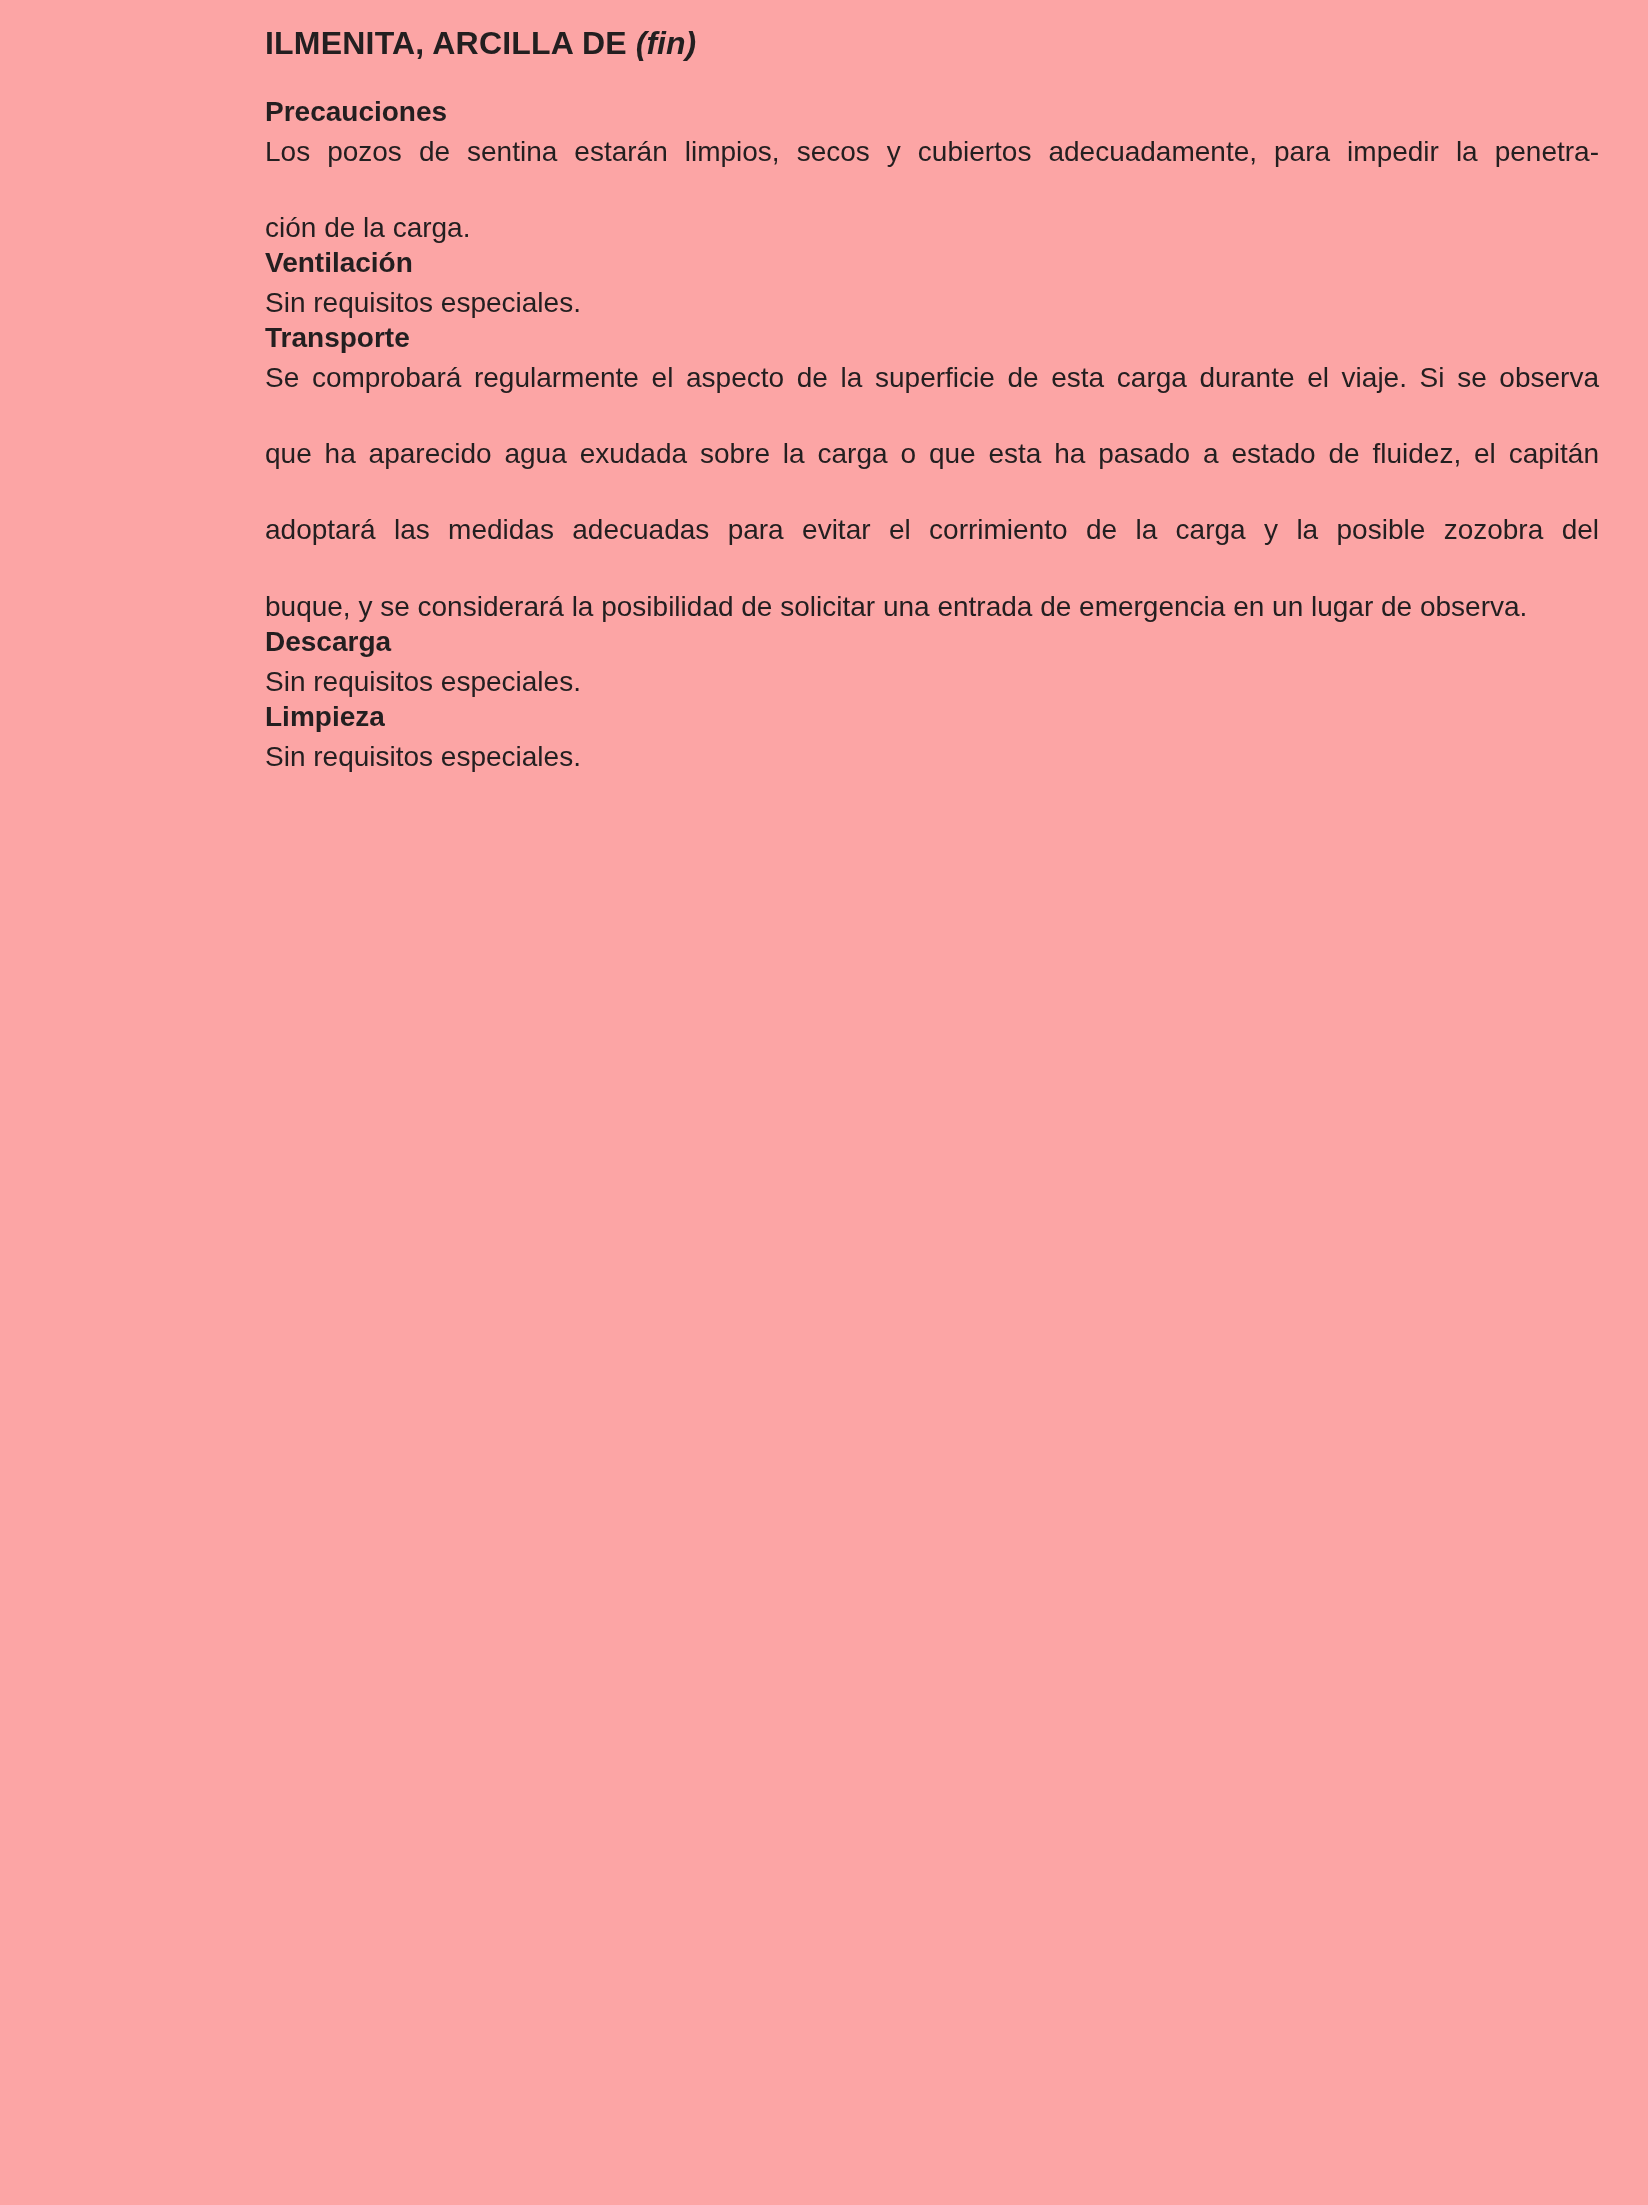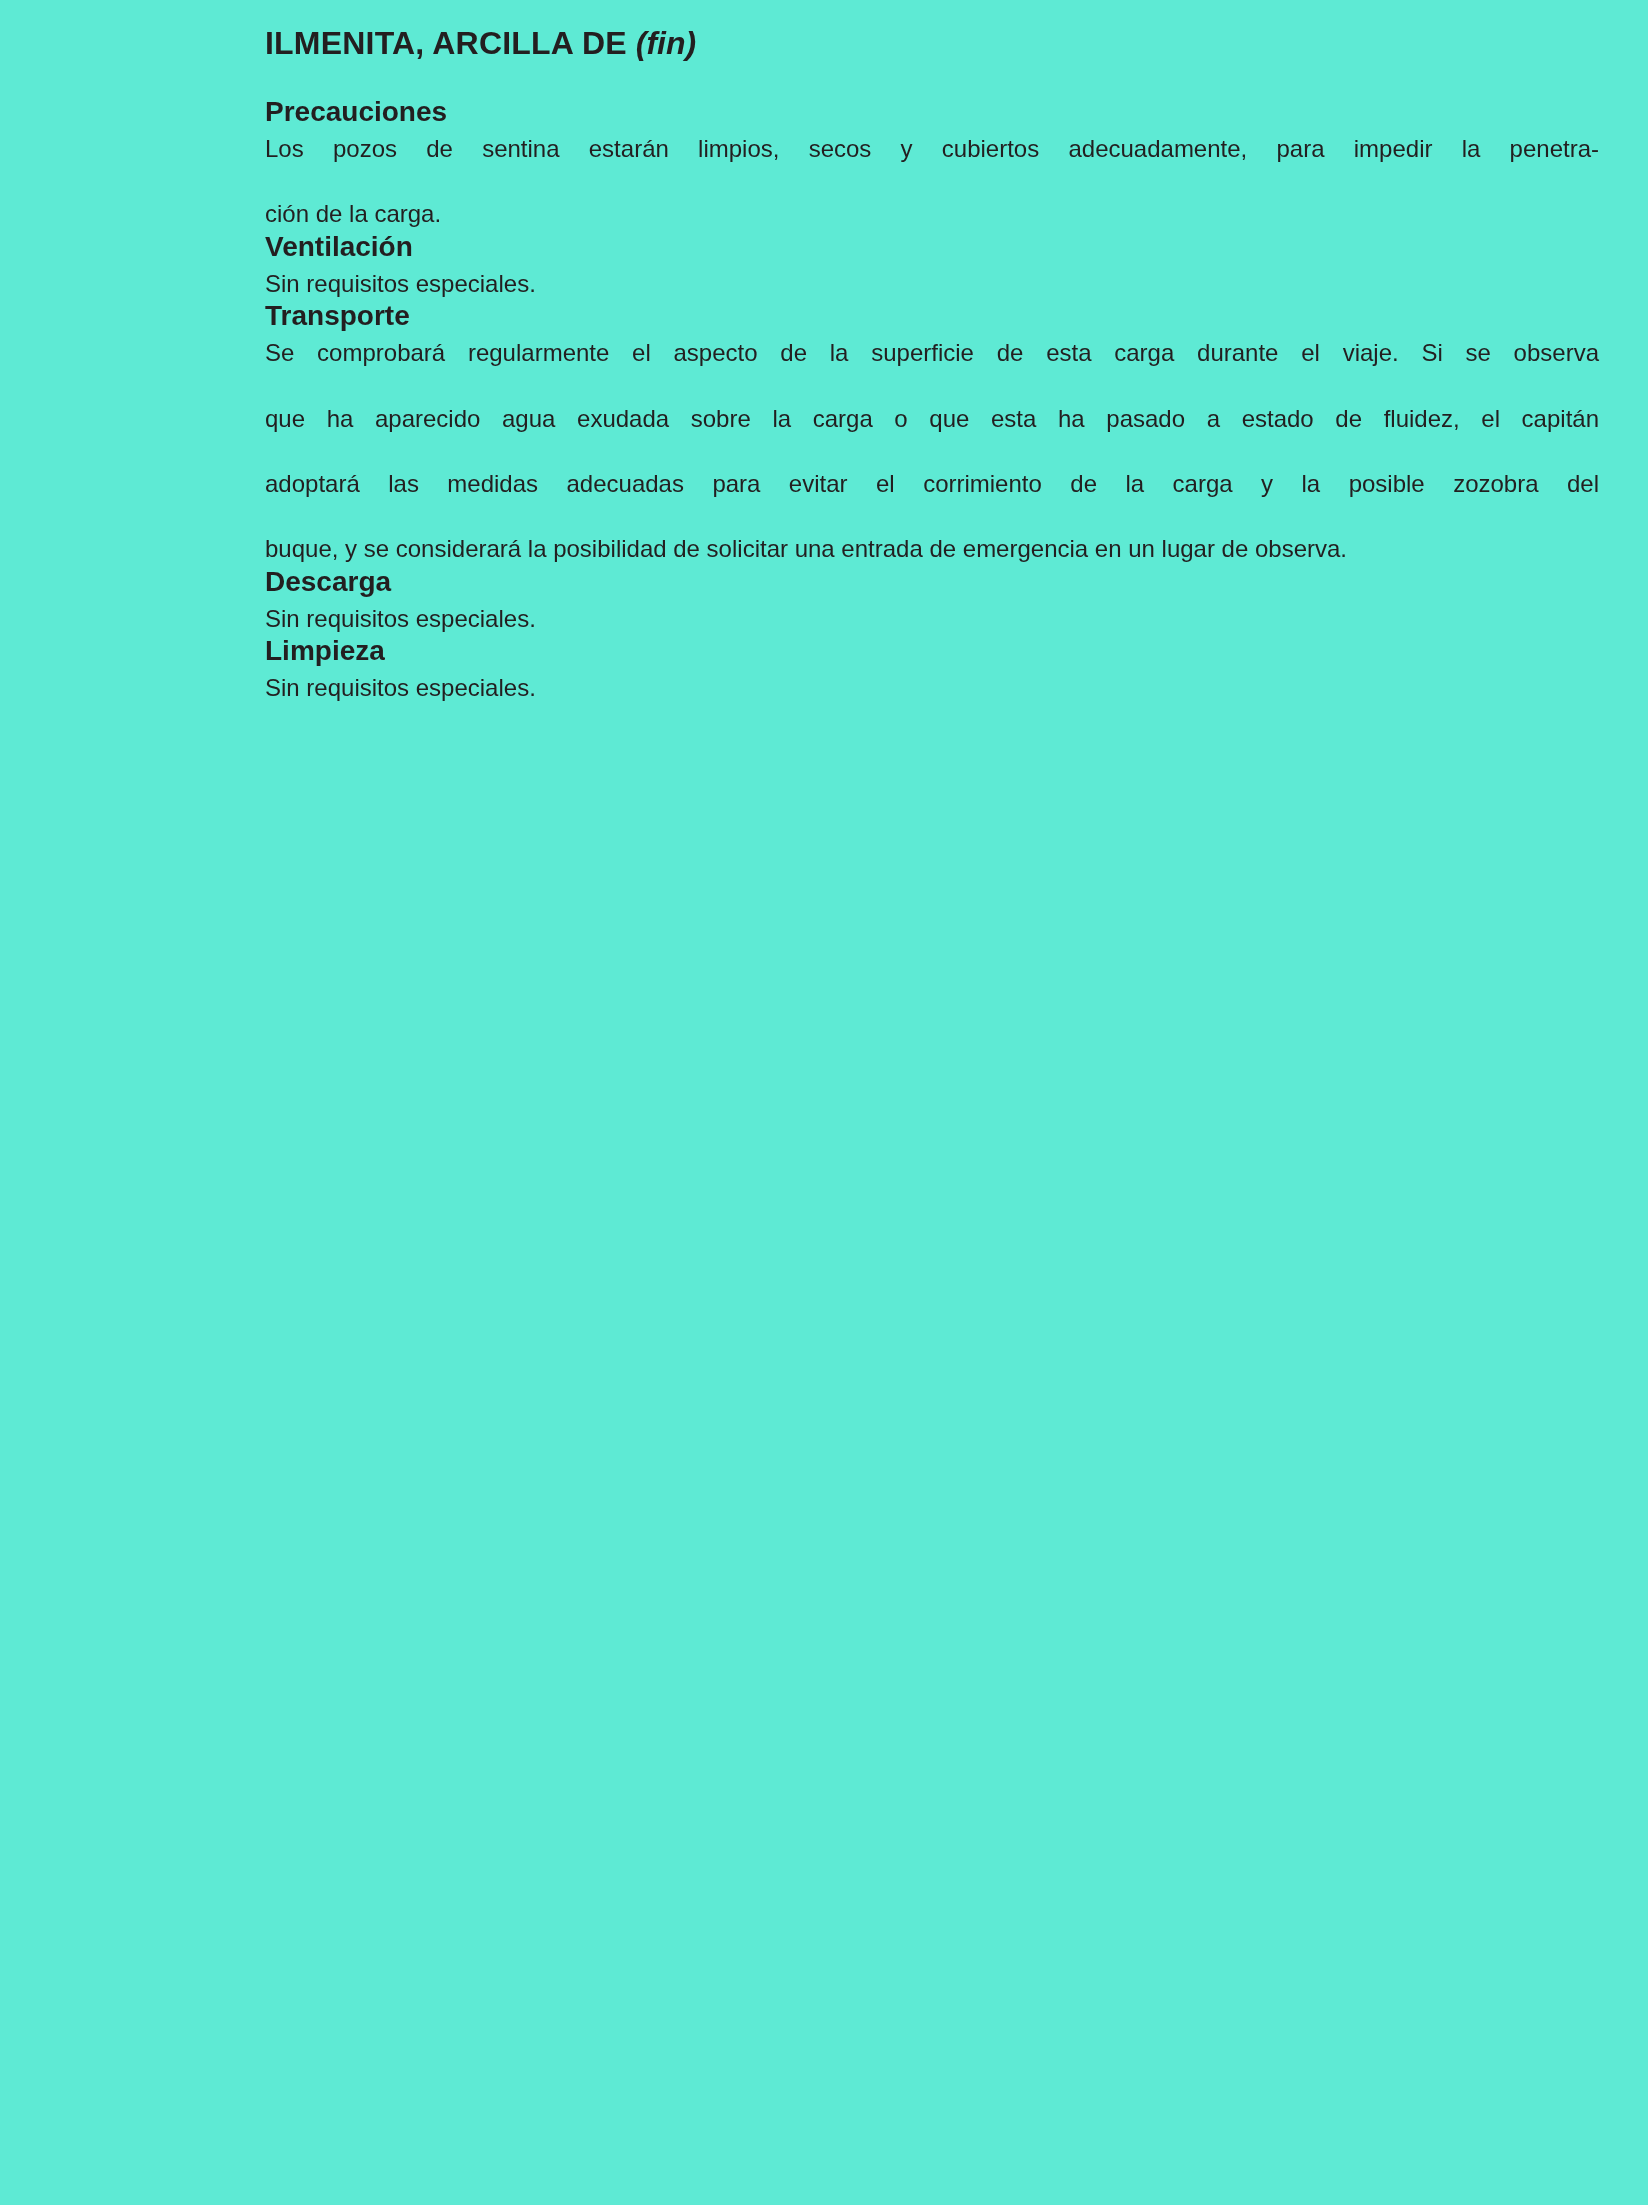"ILMENITA, ARCILLA DE (fin)" .page { background: #5eead4 -> #fca5a5 }
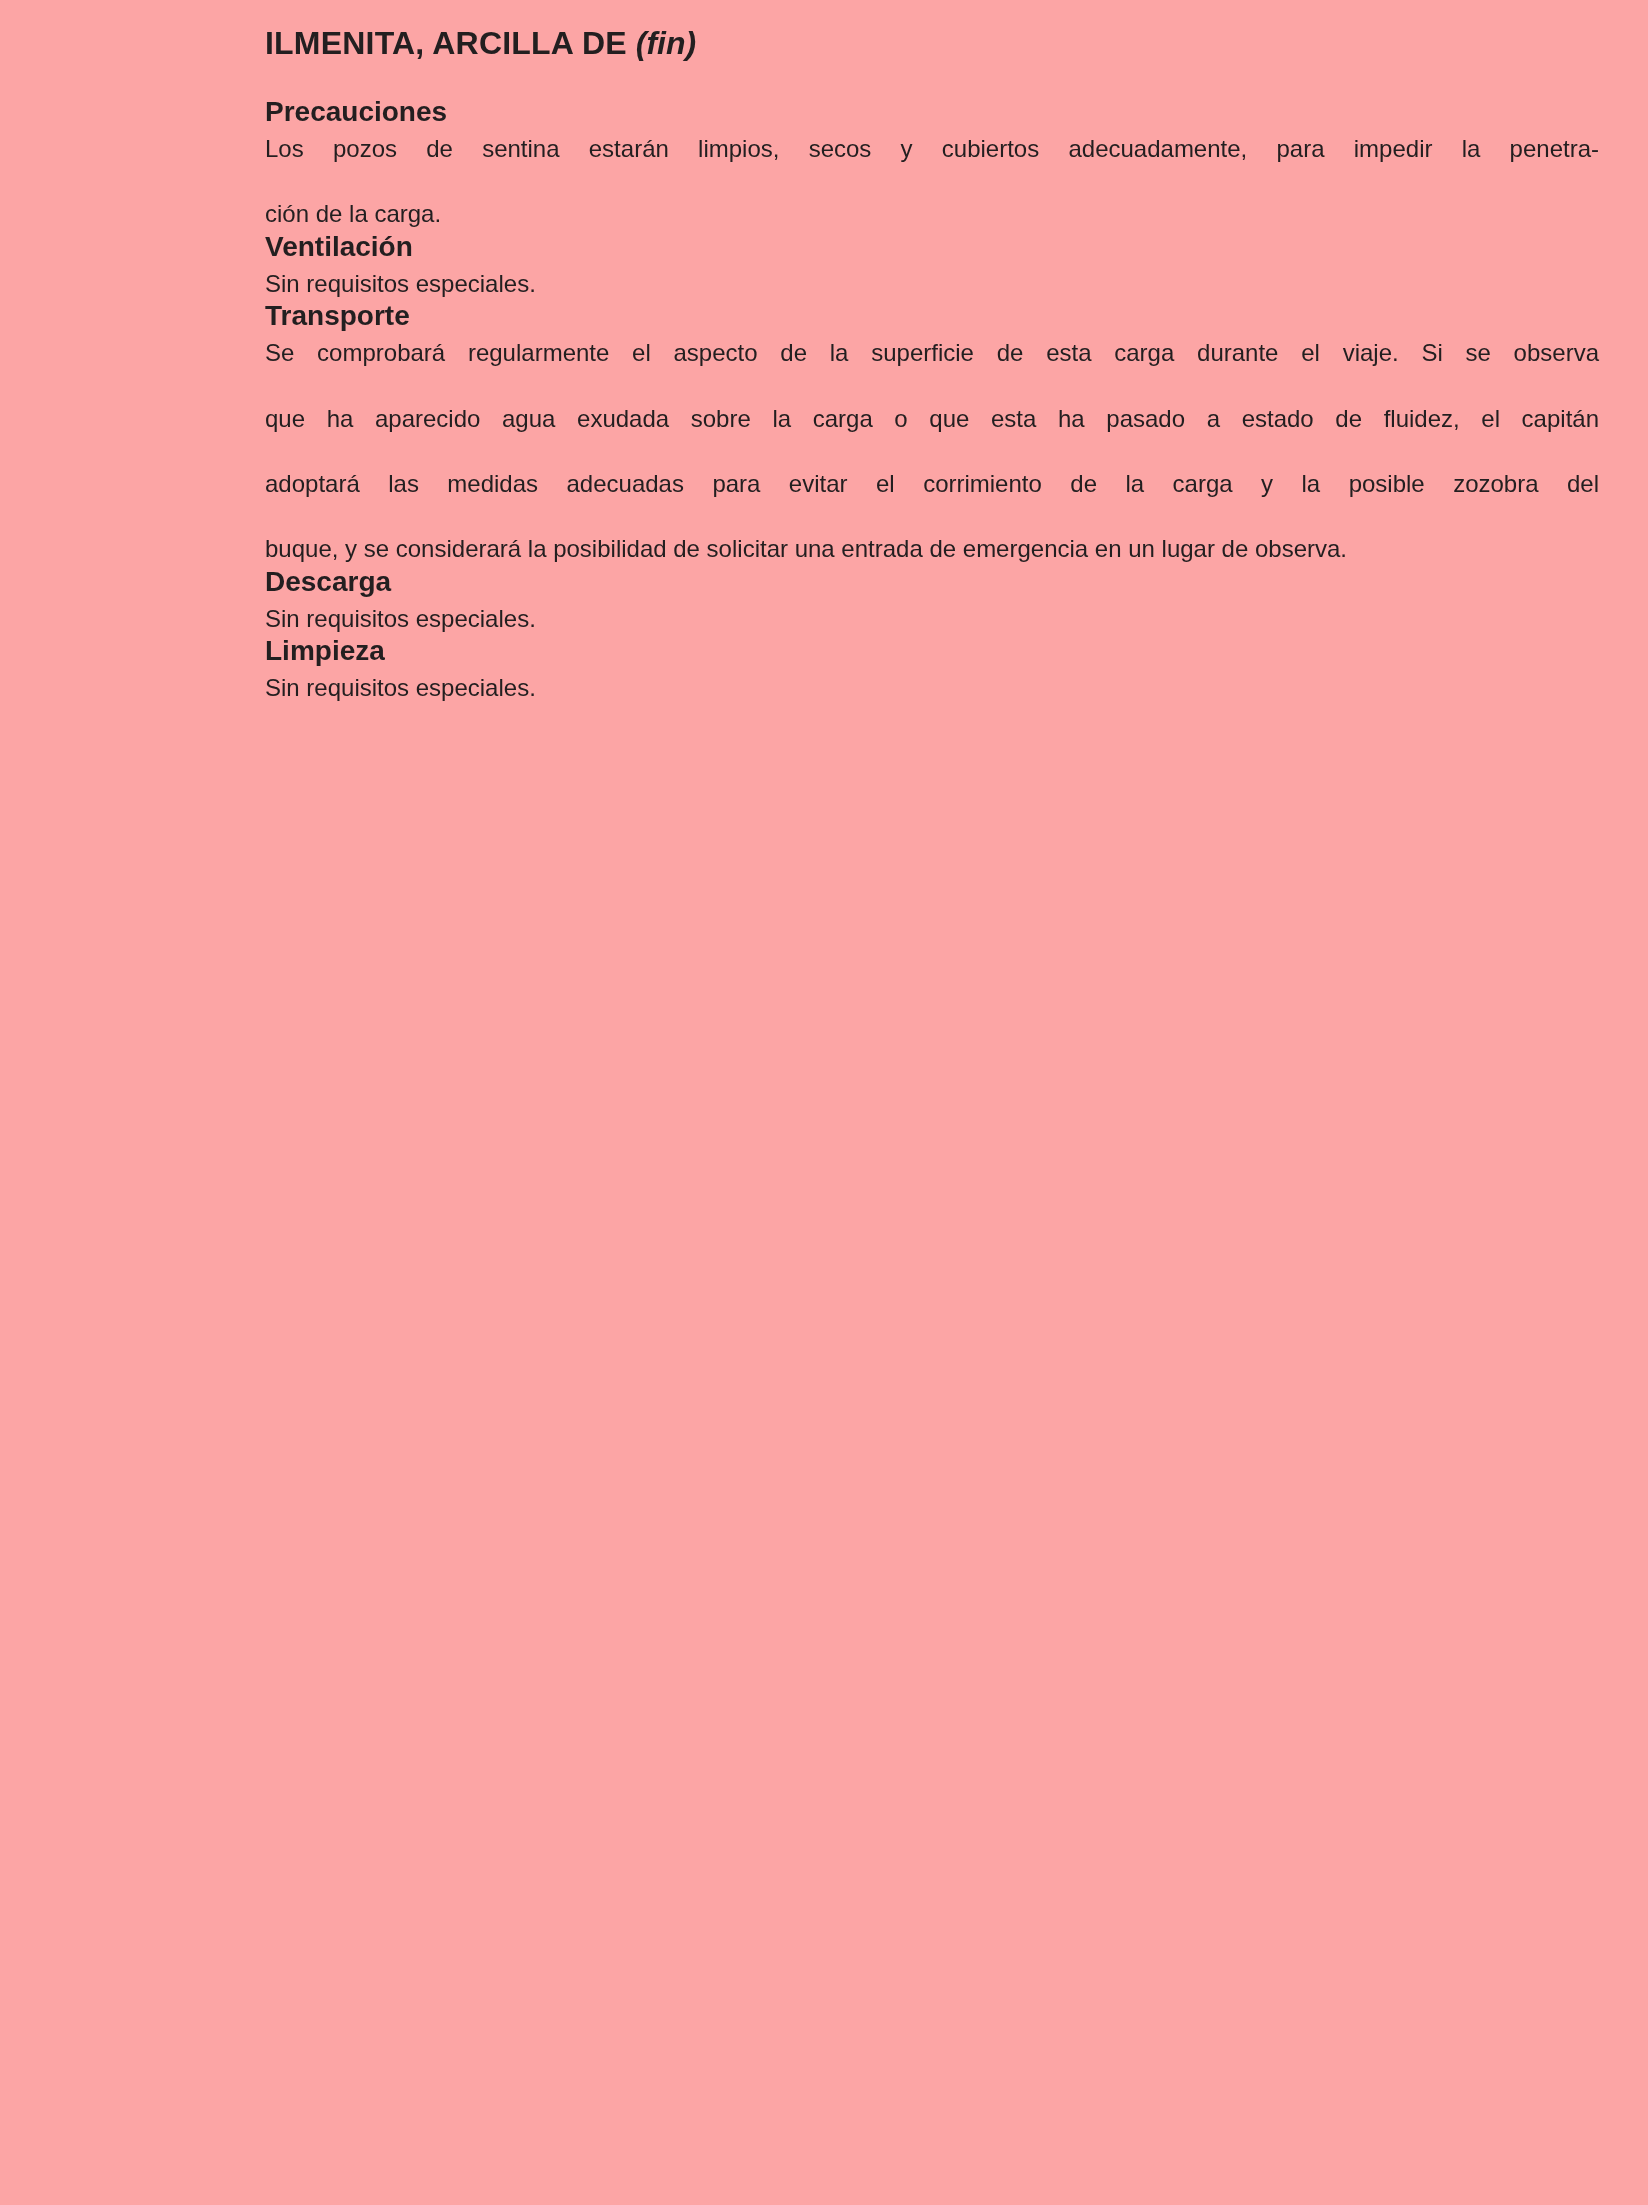"Los pozos de sentina estarán" .just-lines { font-size: 24px -> 28px }
